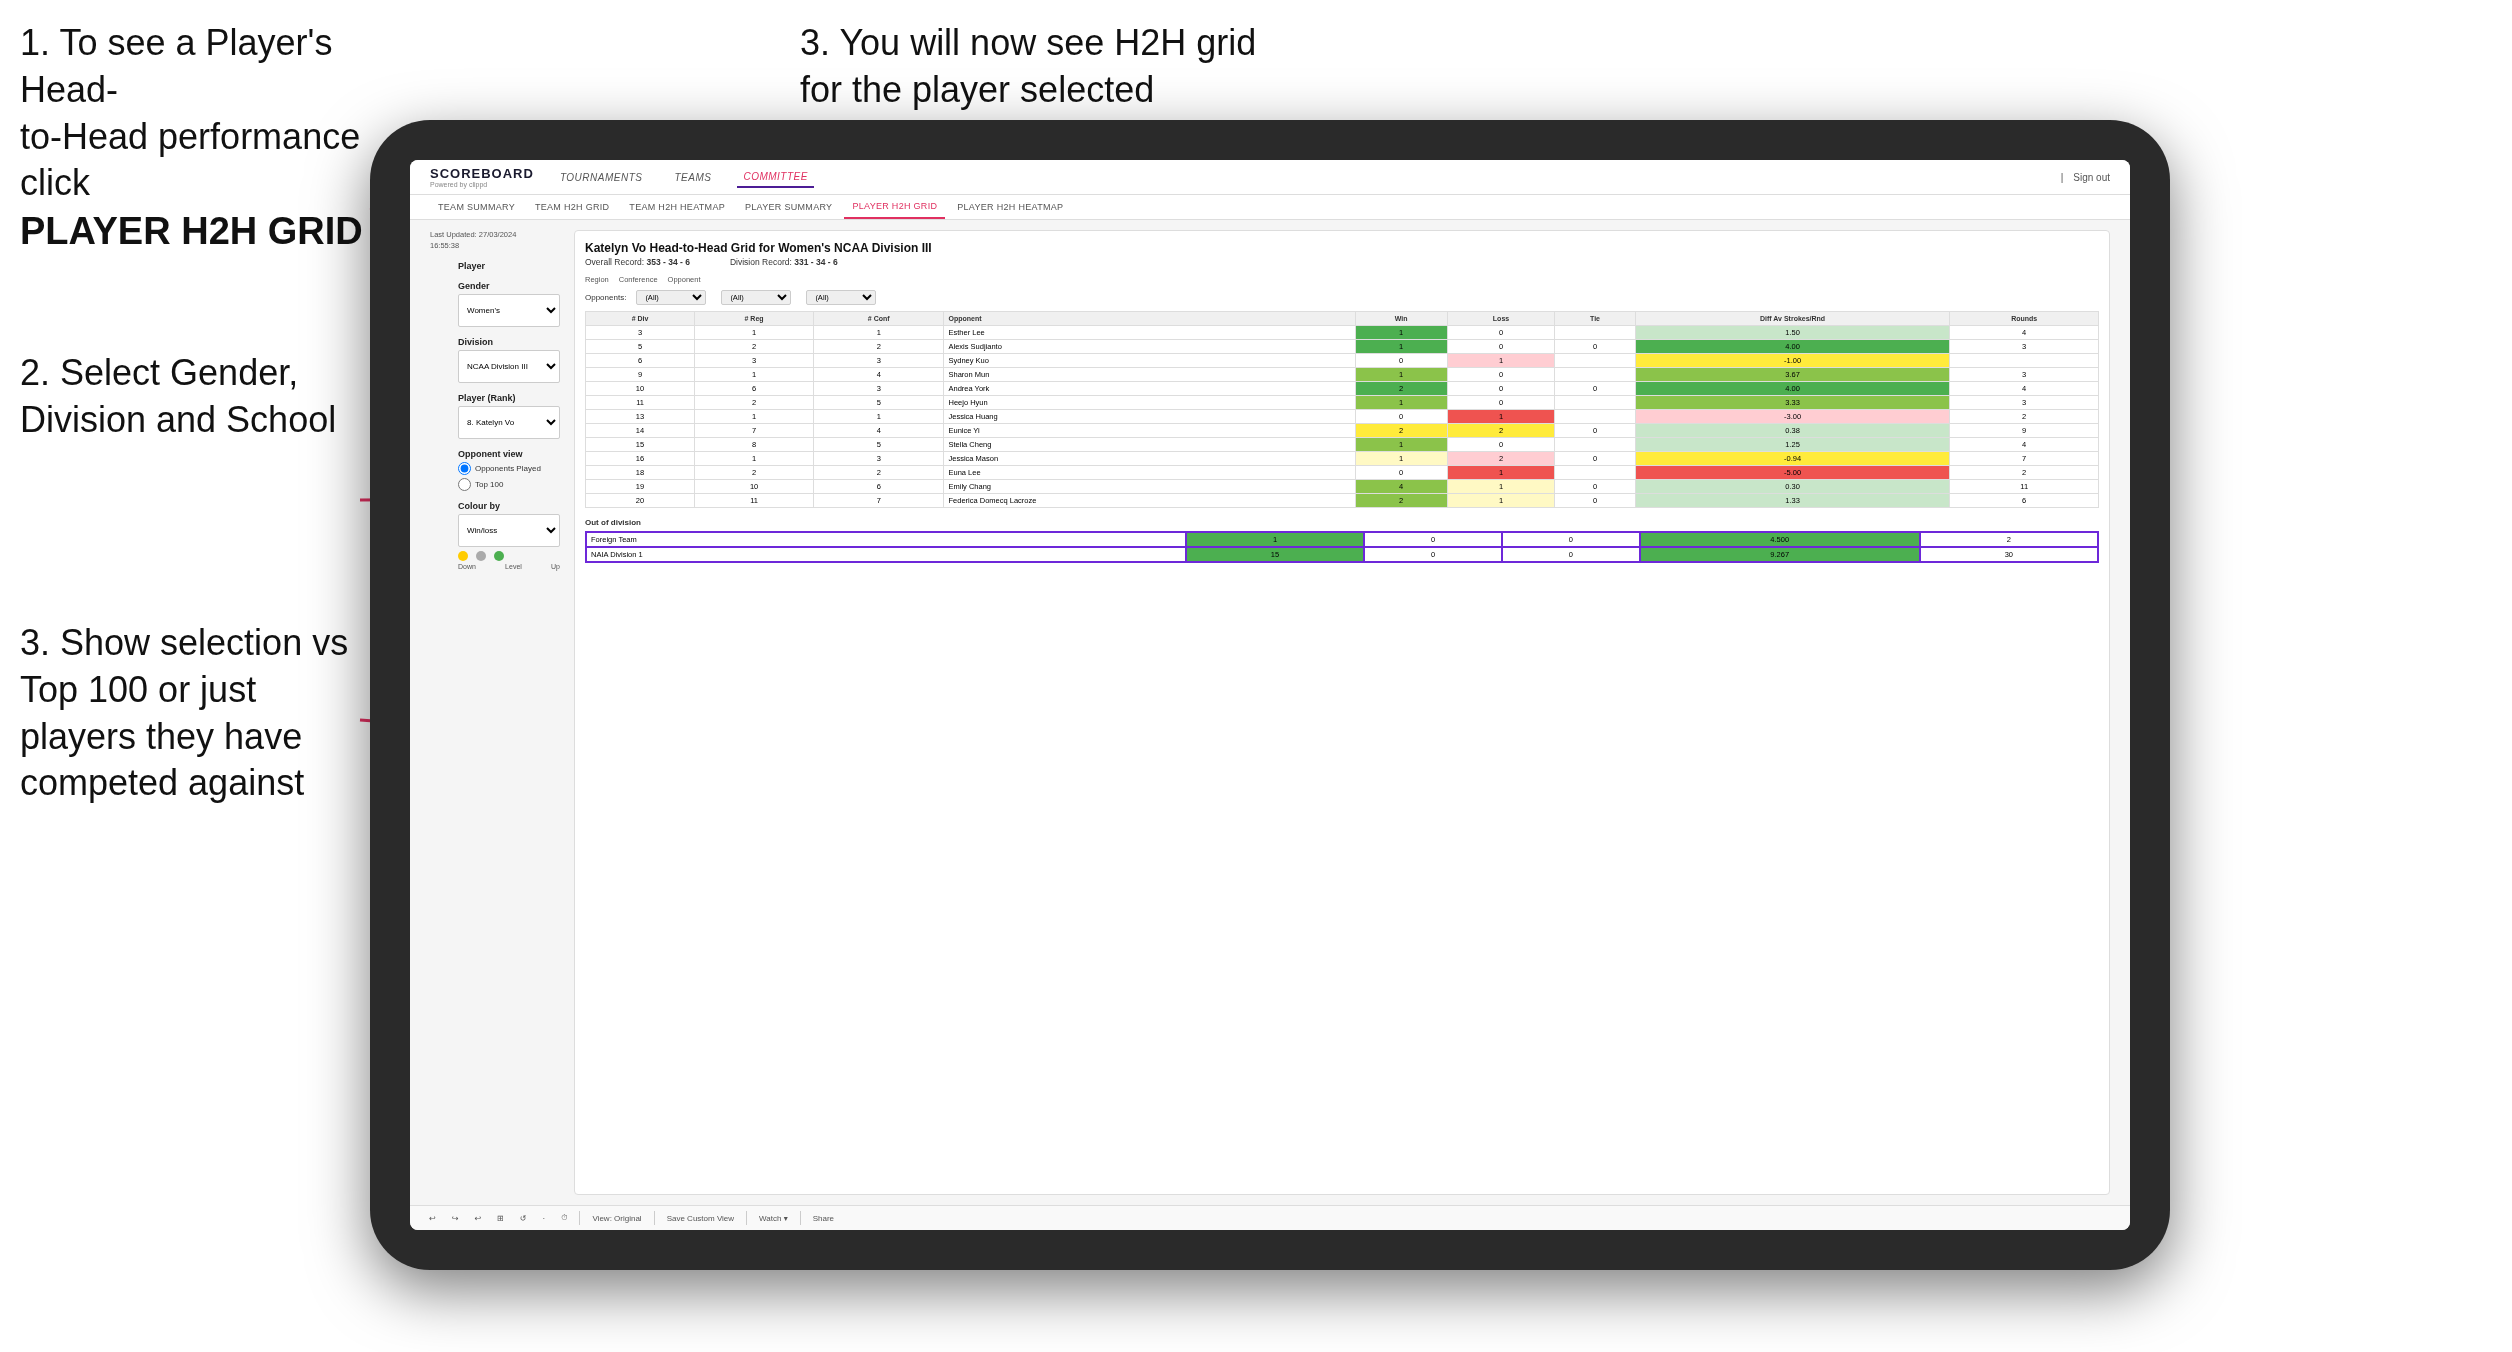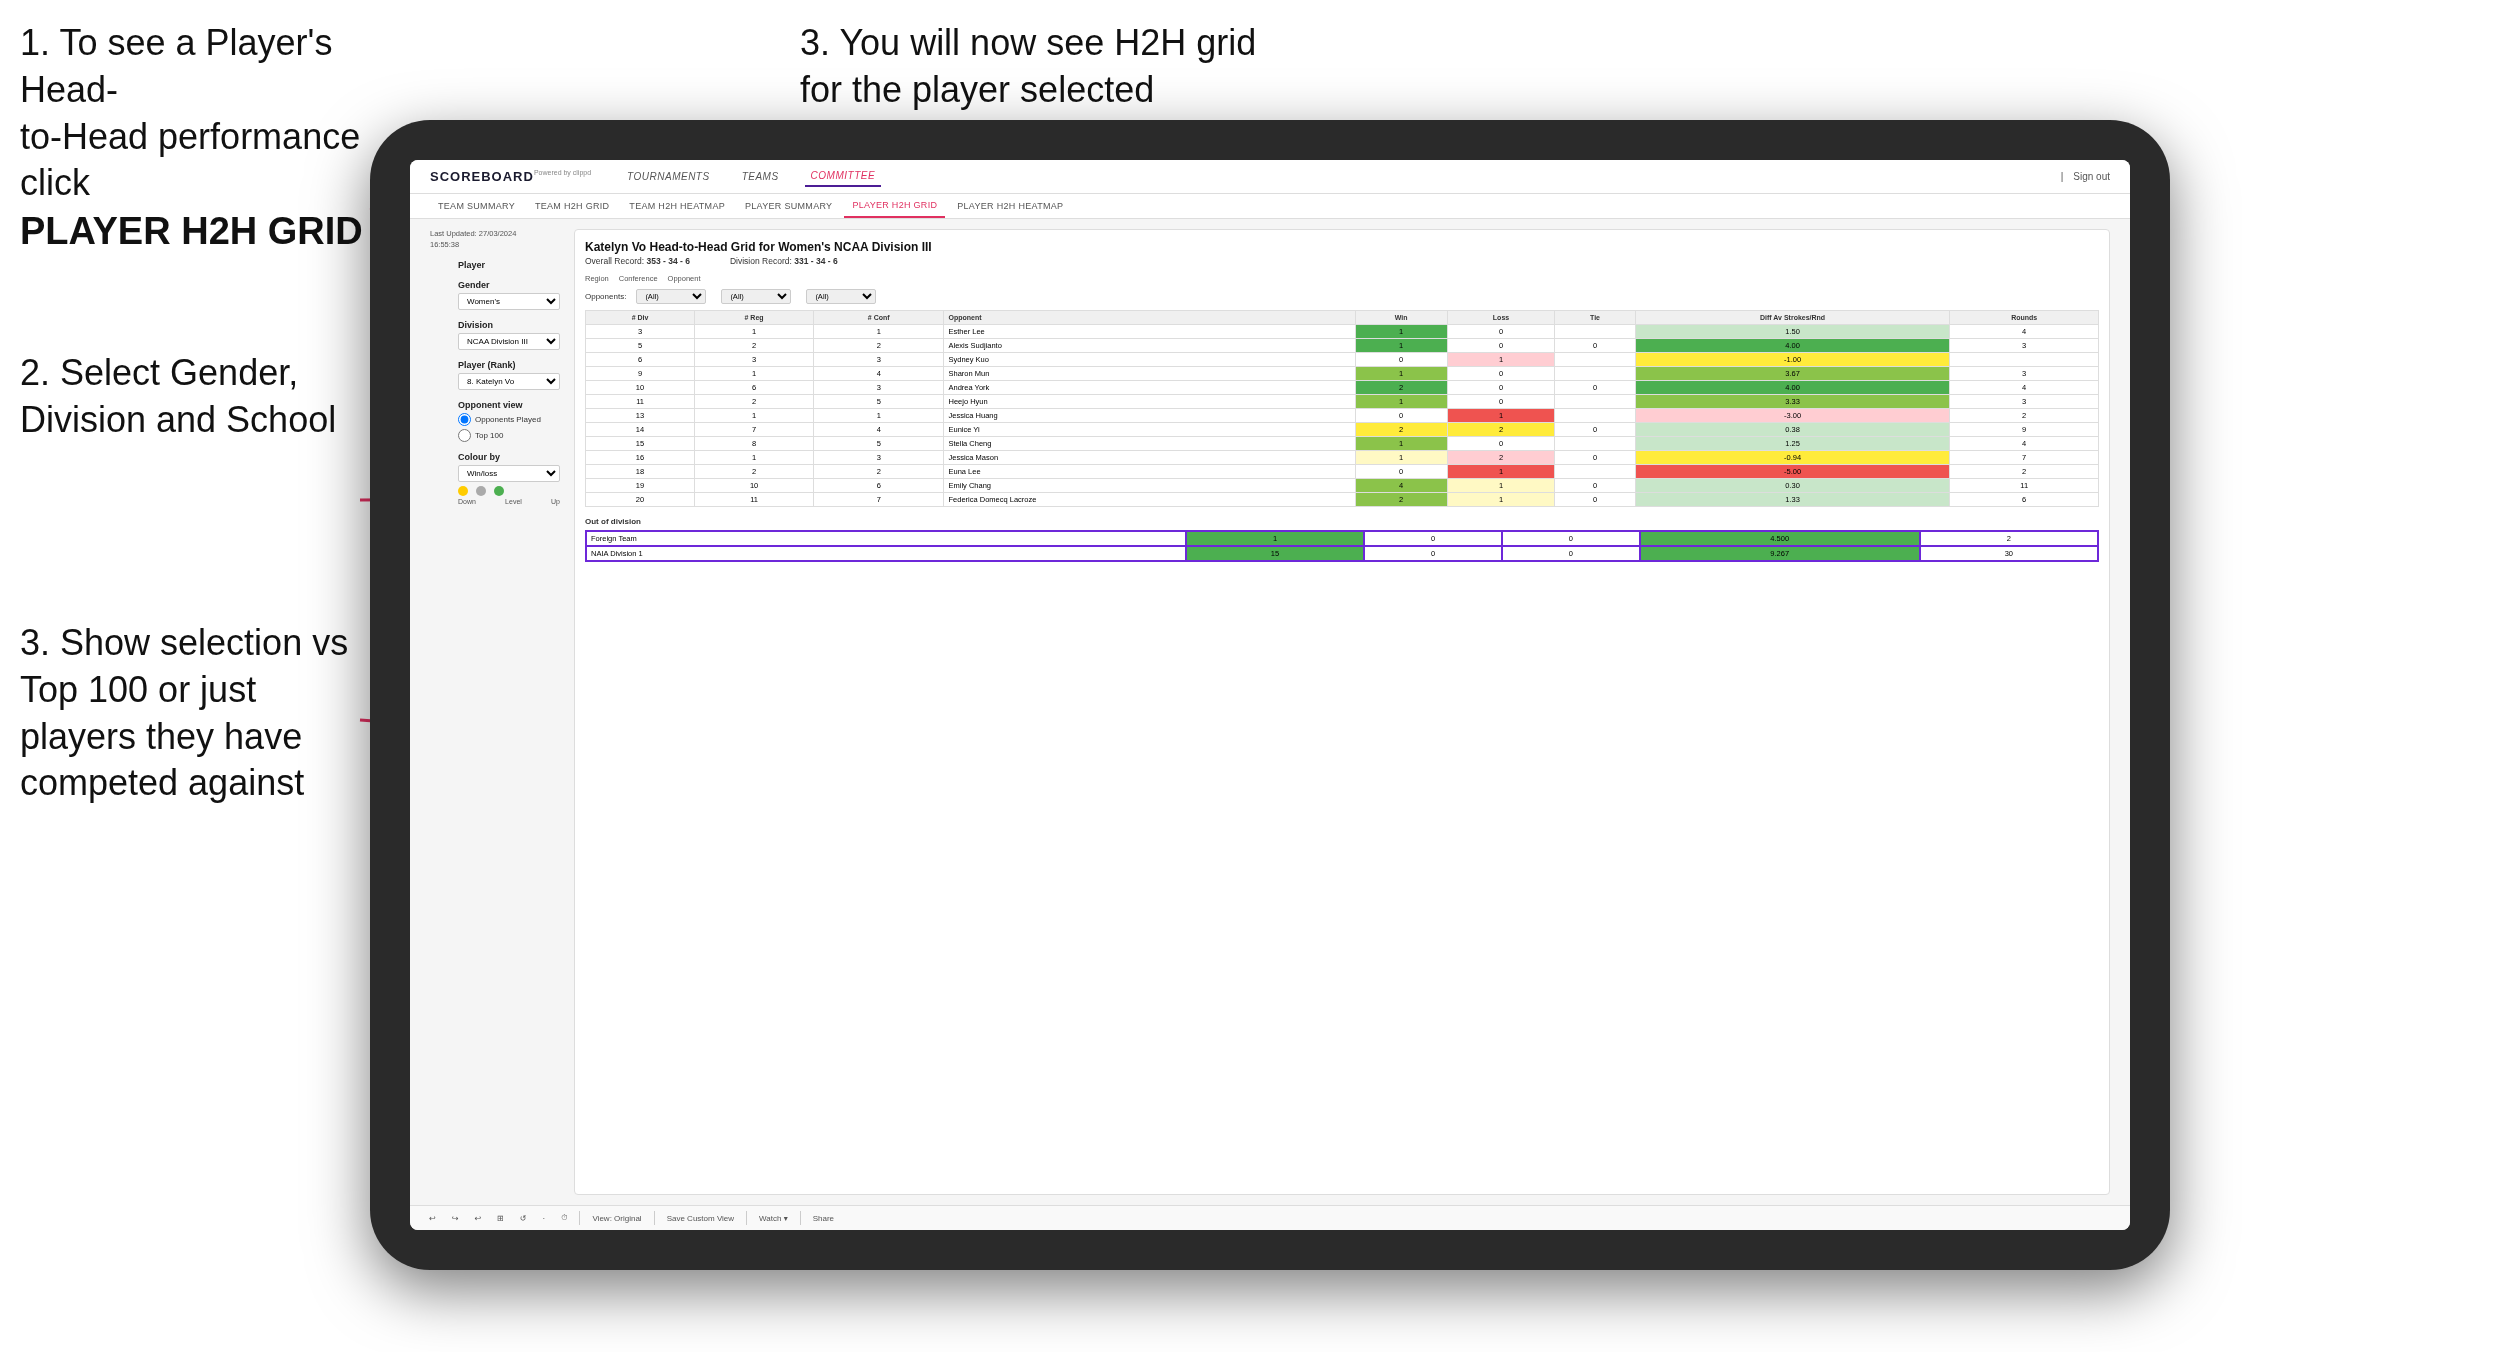"SCOREBOARD" .logo-area { flex-direction: none -> column; margin-right: 10px -> none }
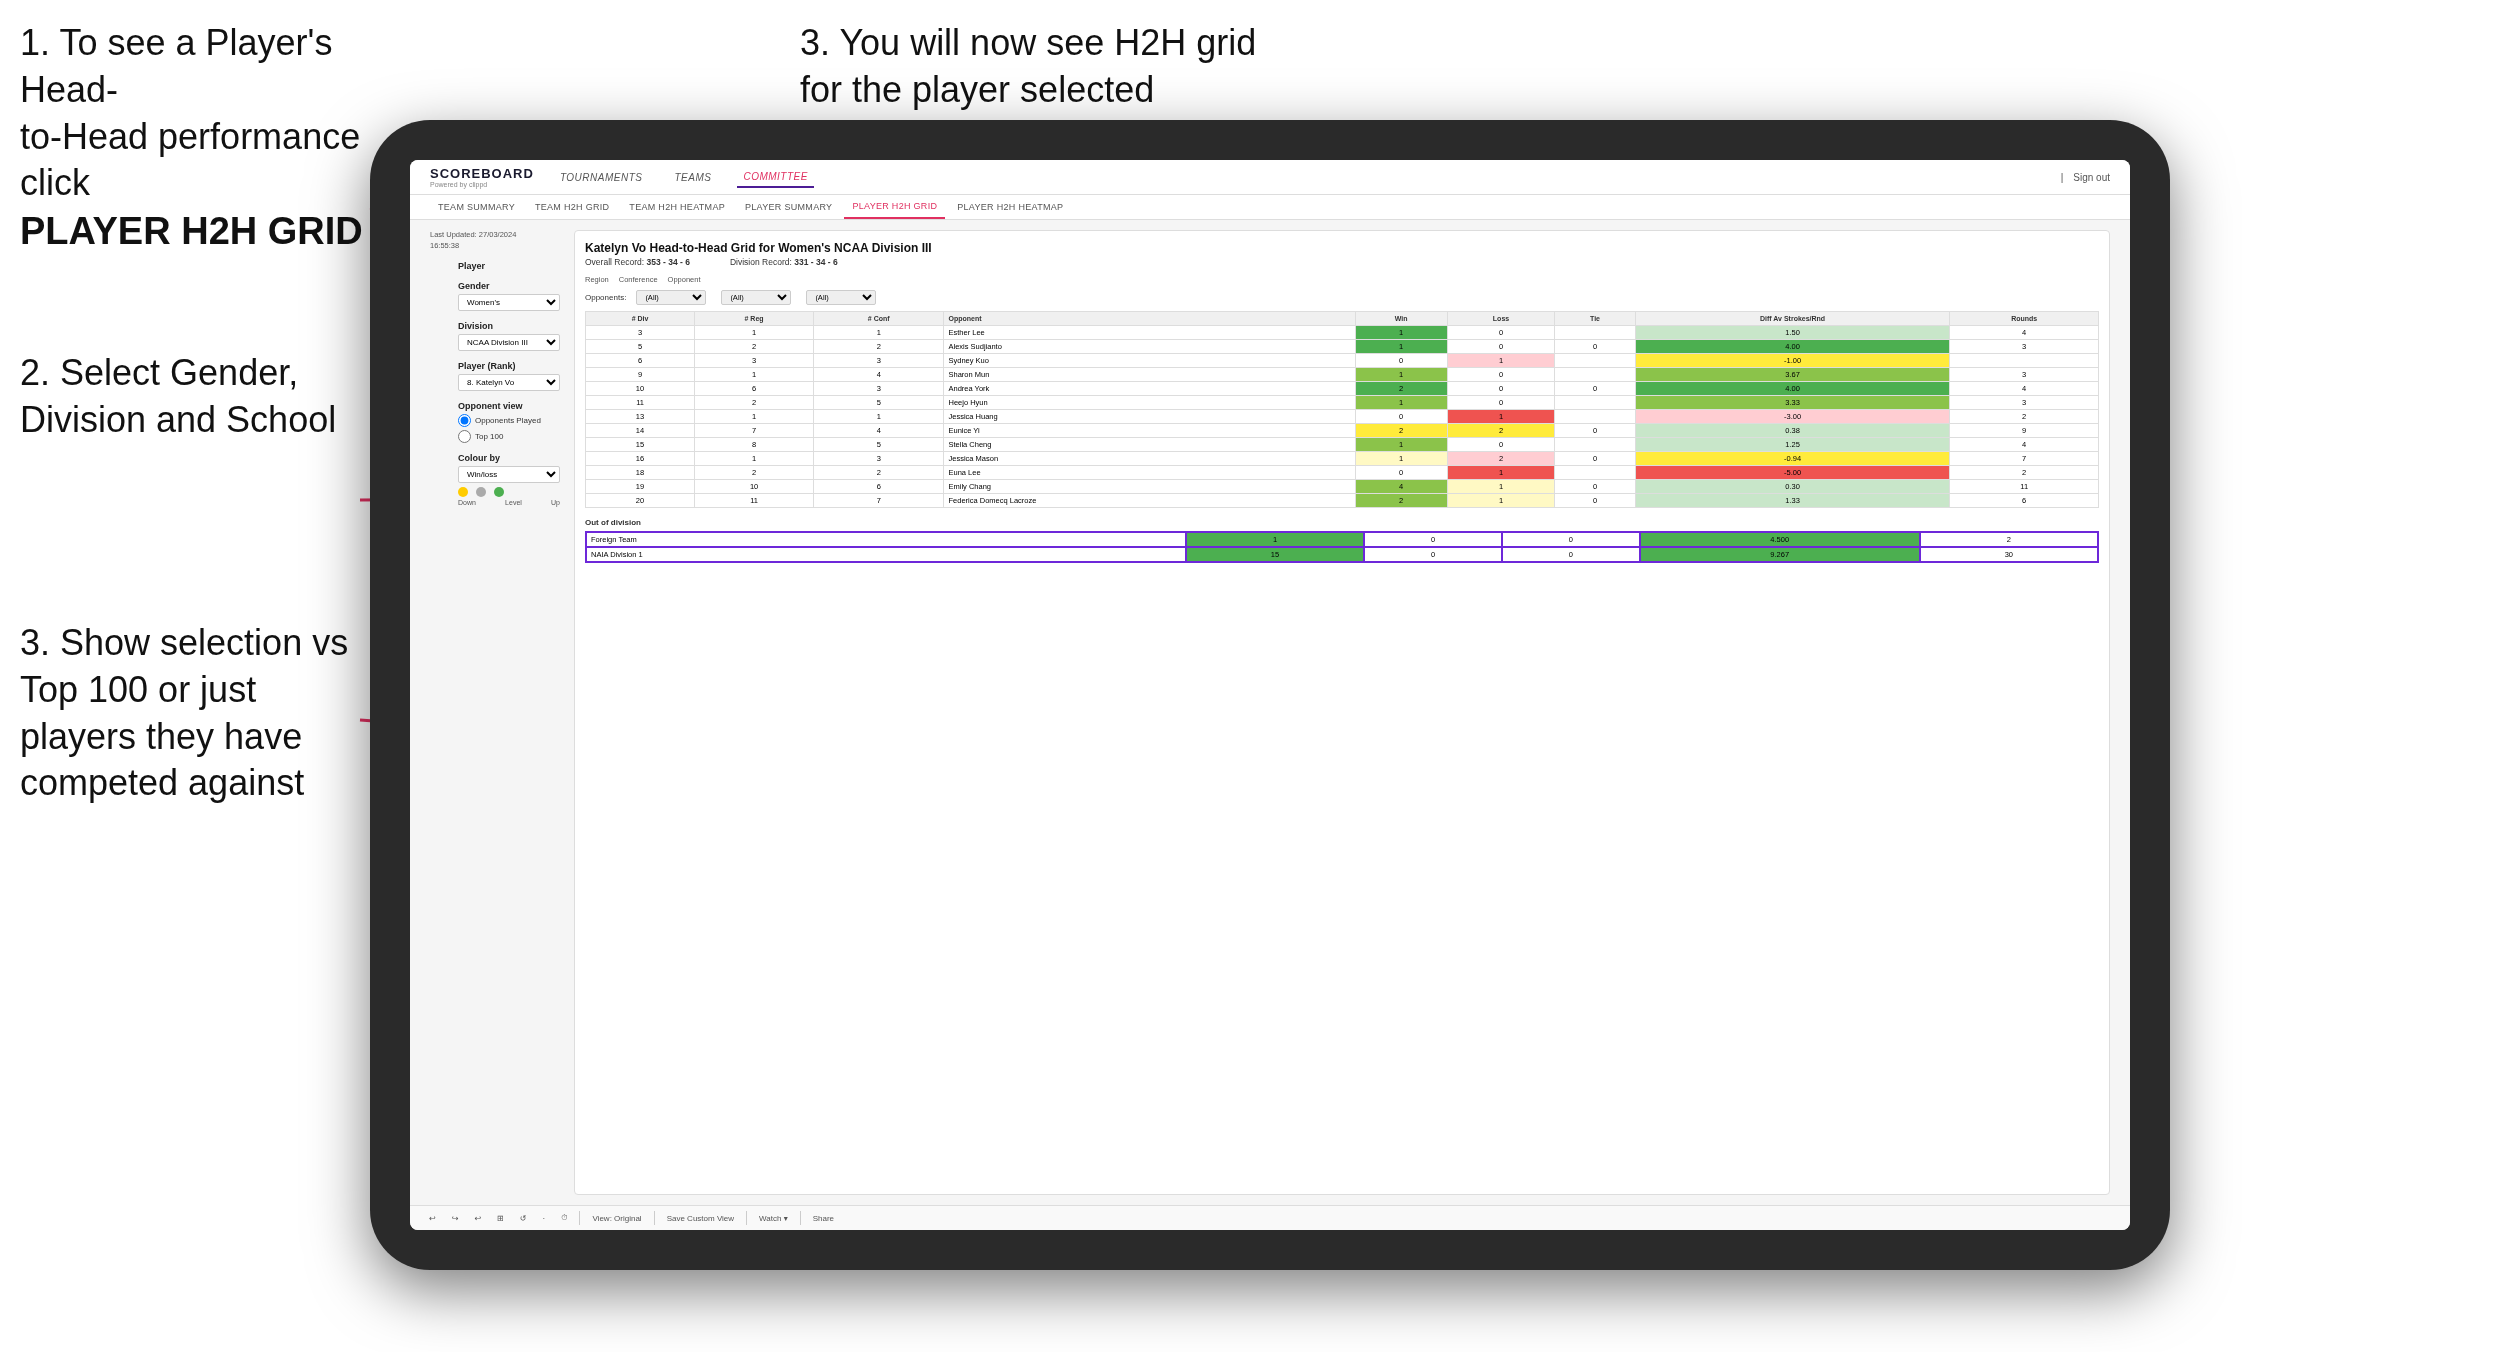"Women's" .filter-select { padding: 2px 4px -> 10px 4px }
